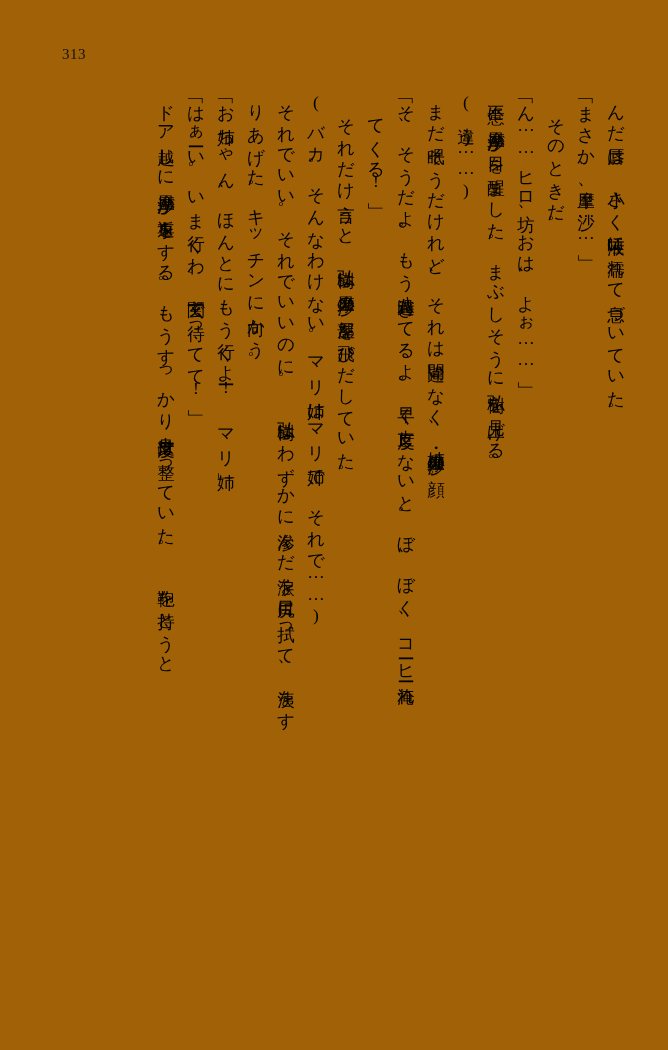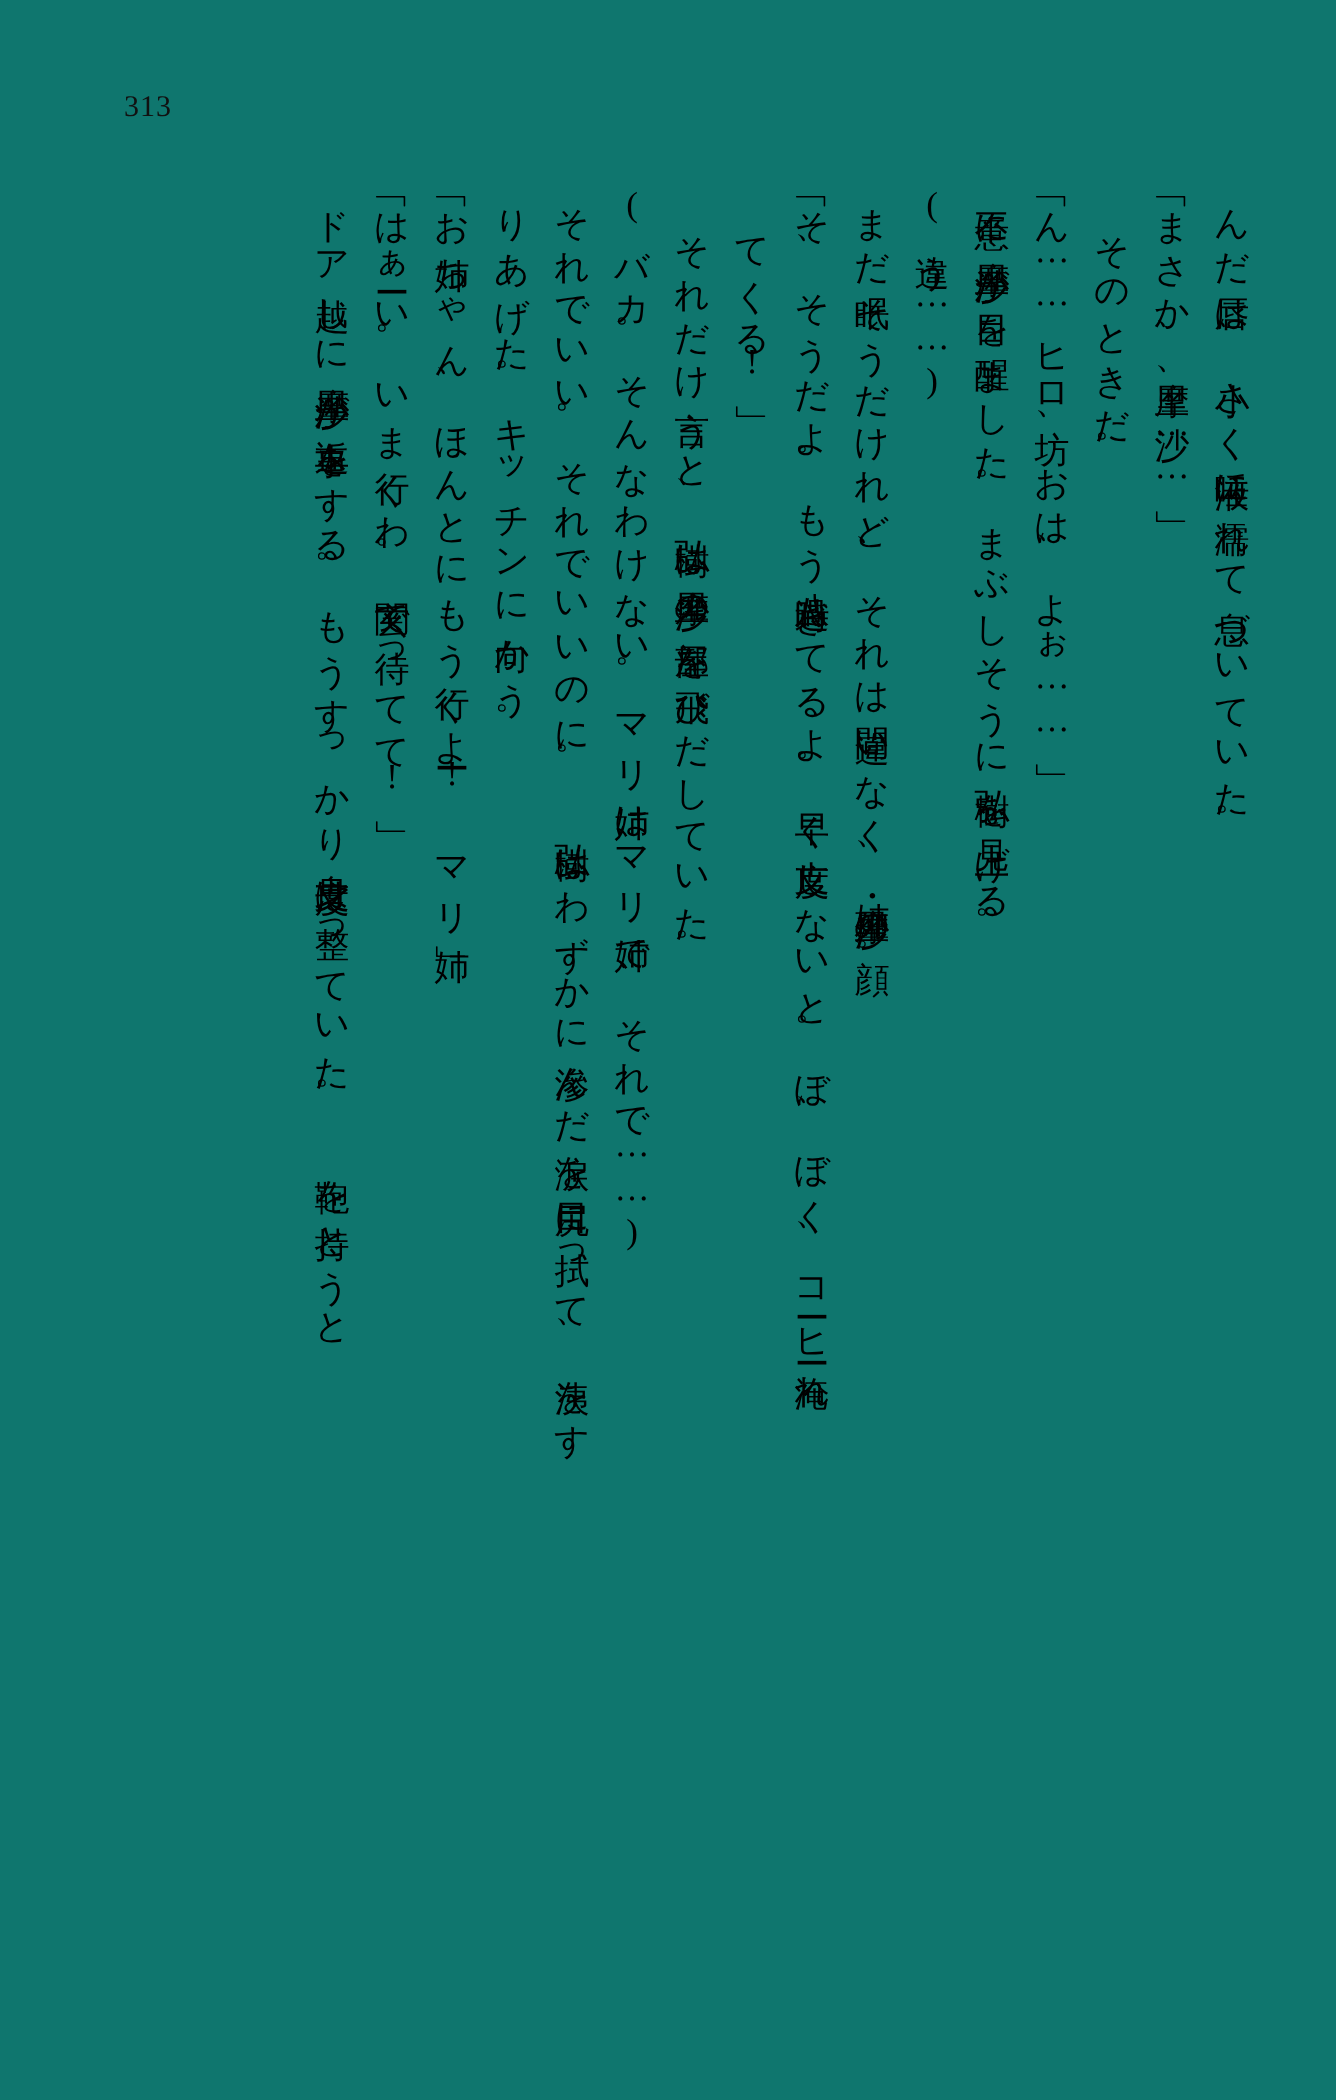"313" #page { background: #0f766e -> #a16207 }
